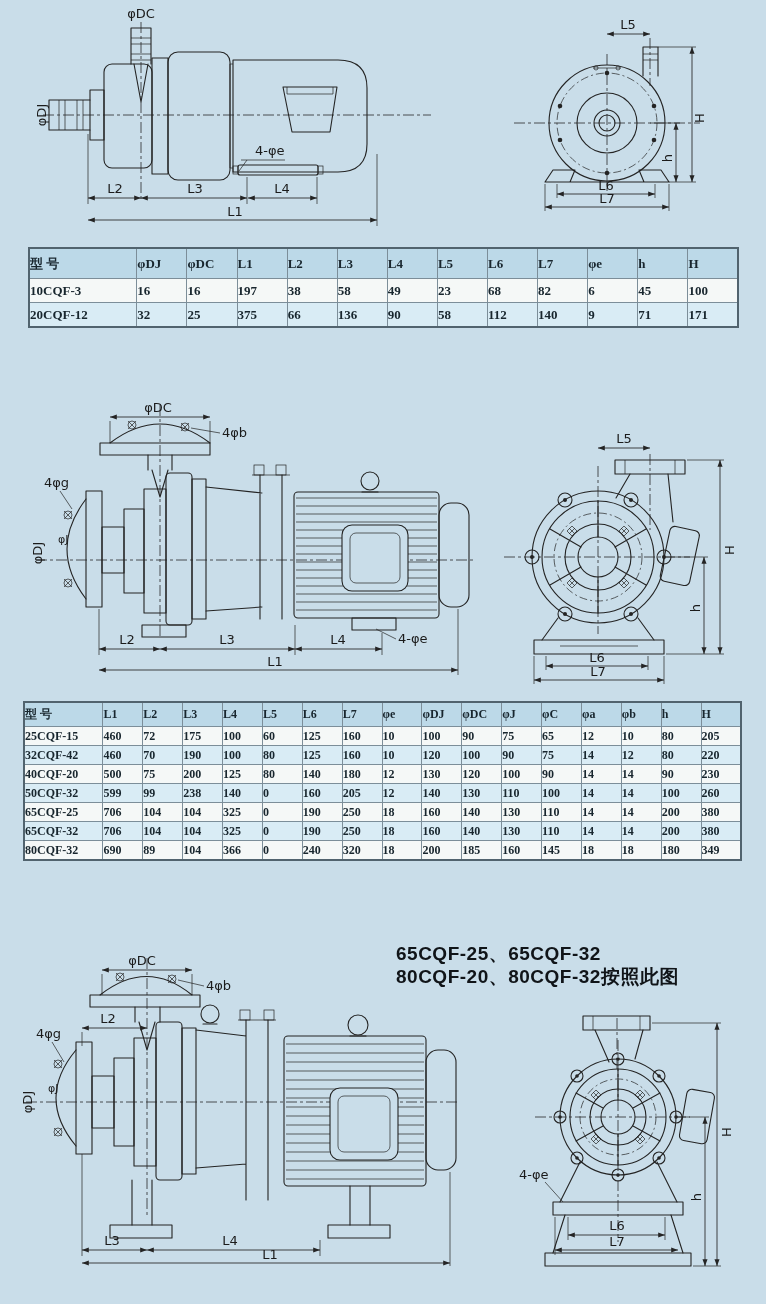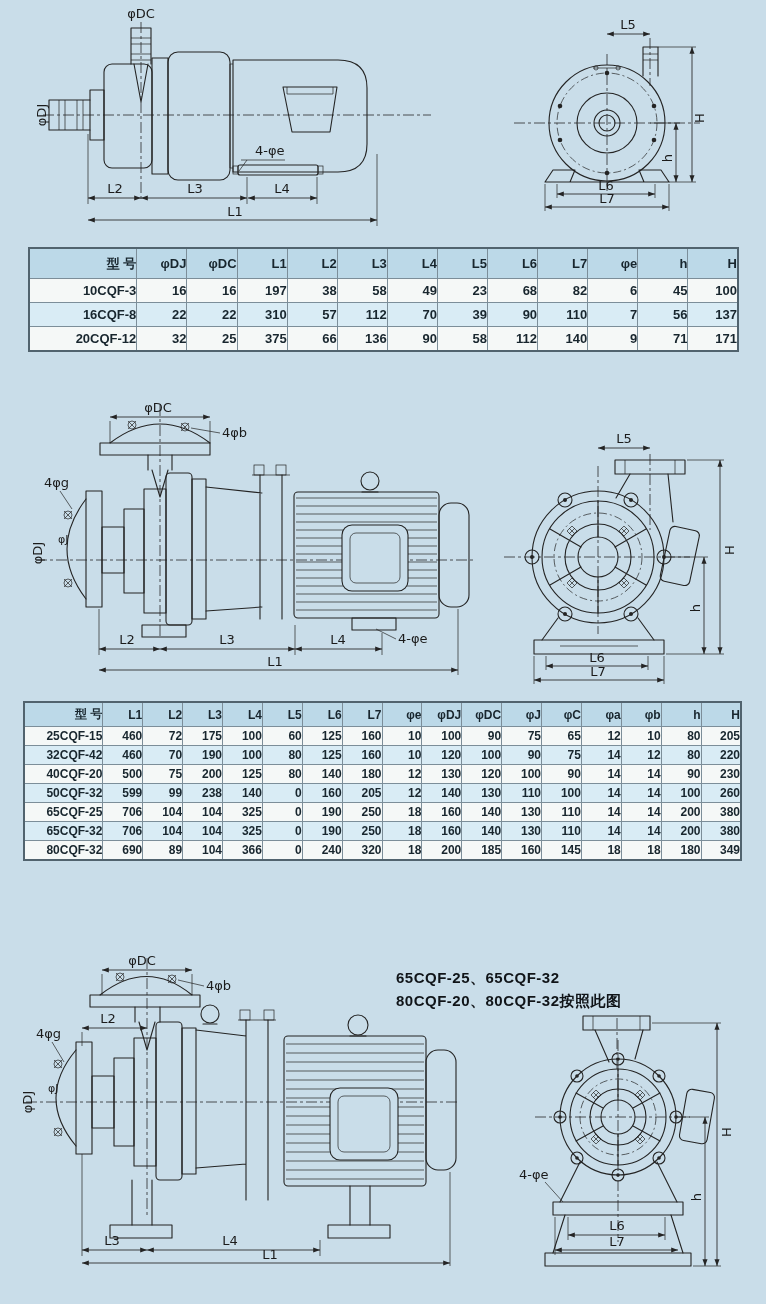"型 号" table.dim { font-family: Liberation Sans, sans-serif -> Liberation Serif, serif; text-align: right -> left }
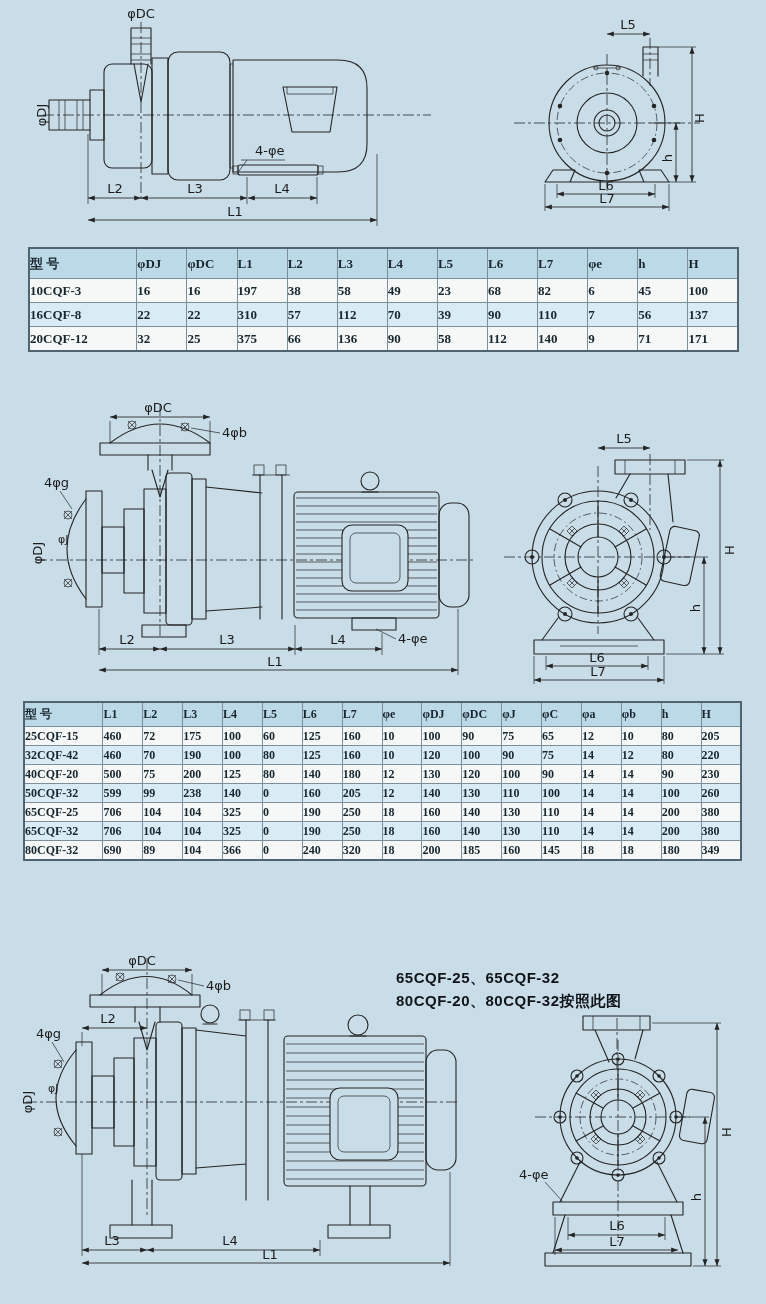"16CQF-8" tr { html: <tr> <td>16CQF-8</td> <td>22</td> <td>22</td> <td>310</td> <td>57</td> <td>112</td> <td>70</td> <td>39</td> <td>90</td> <td>110</td> <td>7</td> <td>56</td> <td>137</td> </tr> -> none }
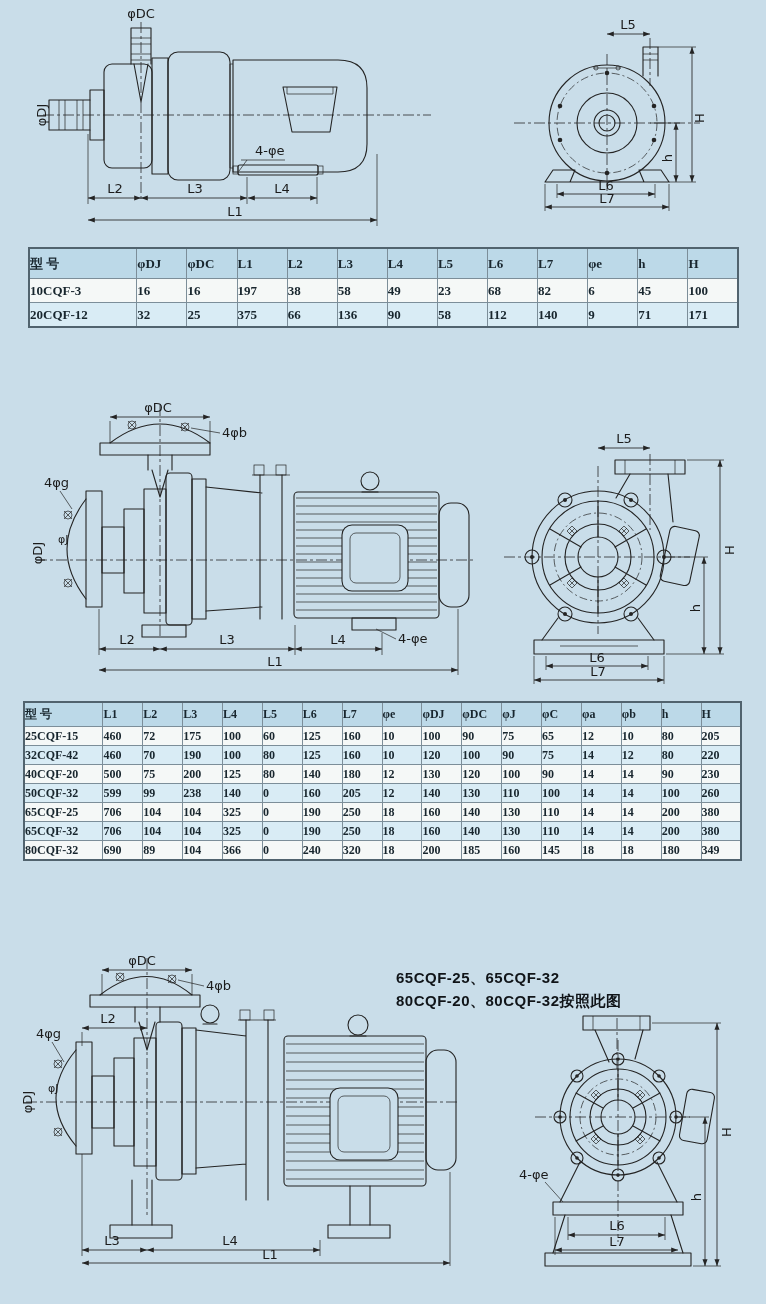"65CQF-25、65CQF-32" .note { font-size: 15px -> 19px; margin-top: 24px -> none }
